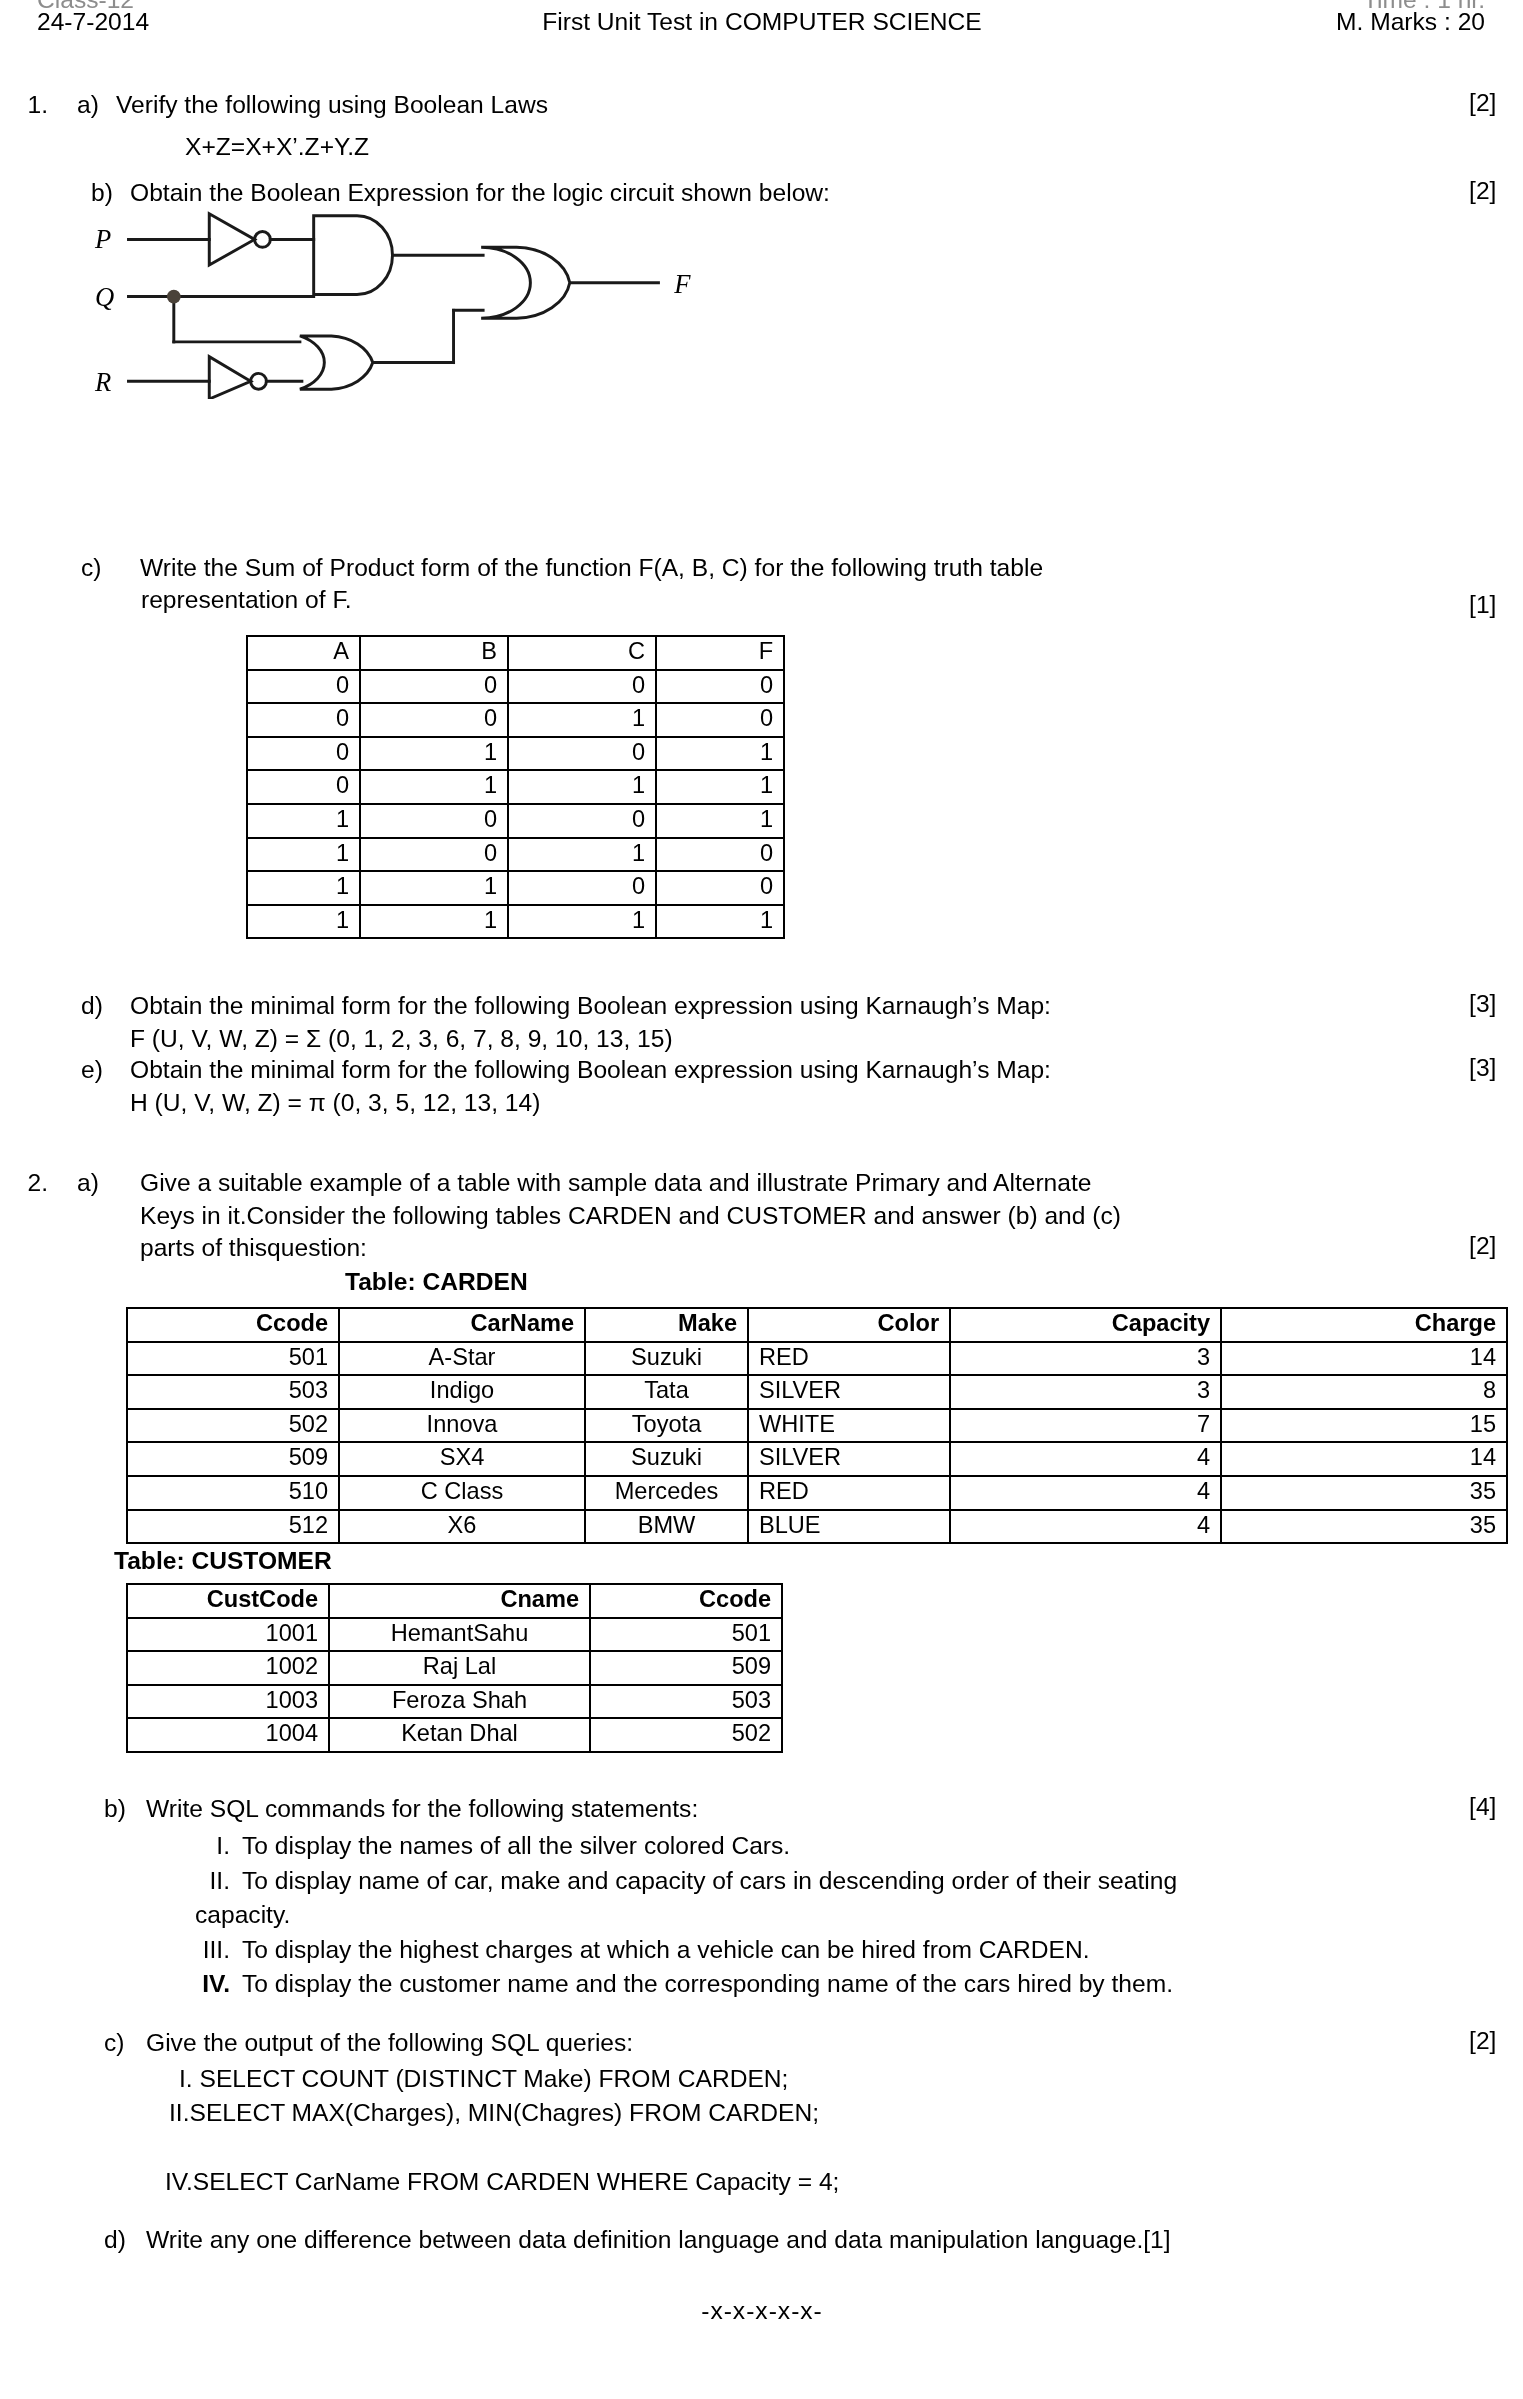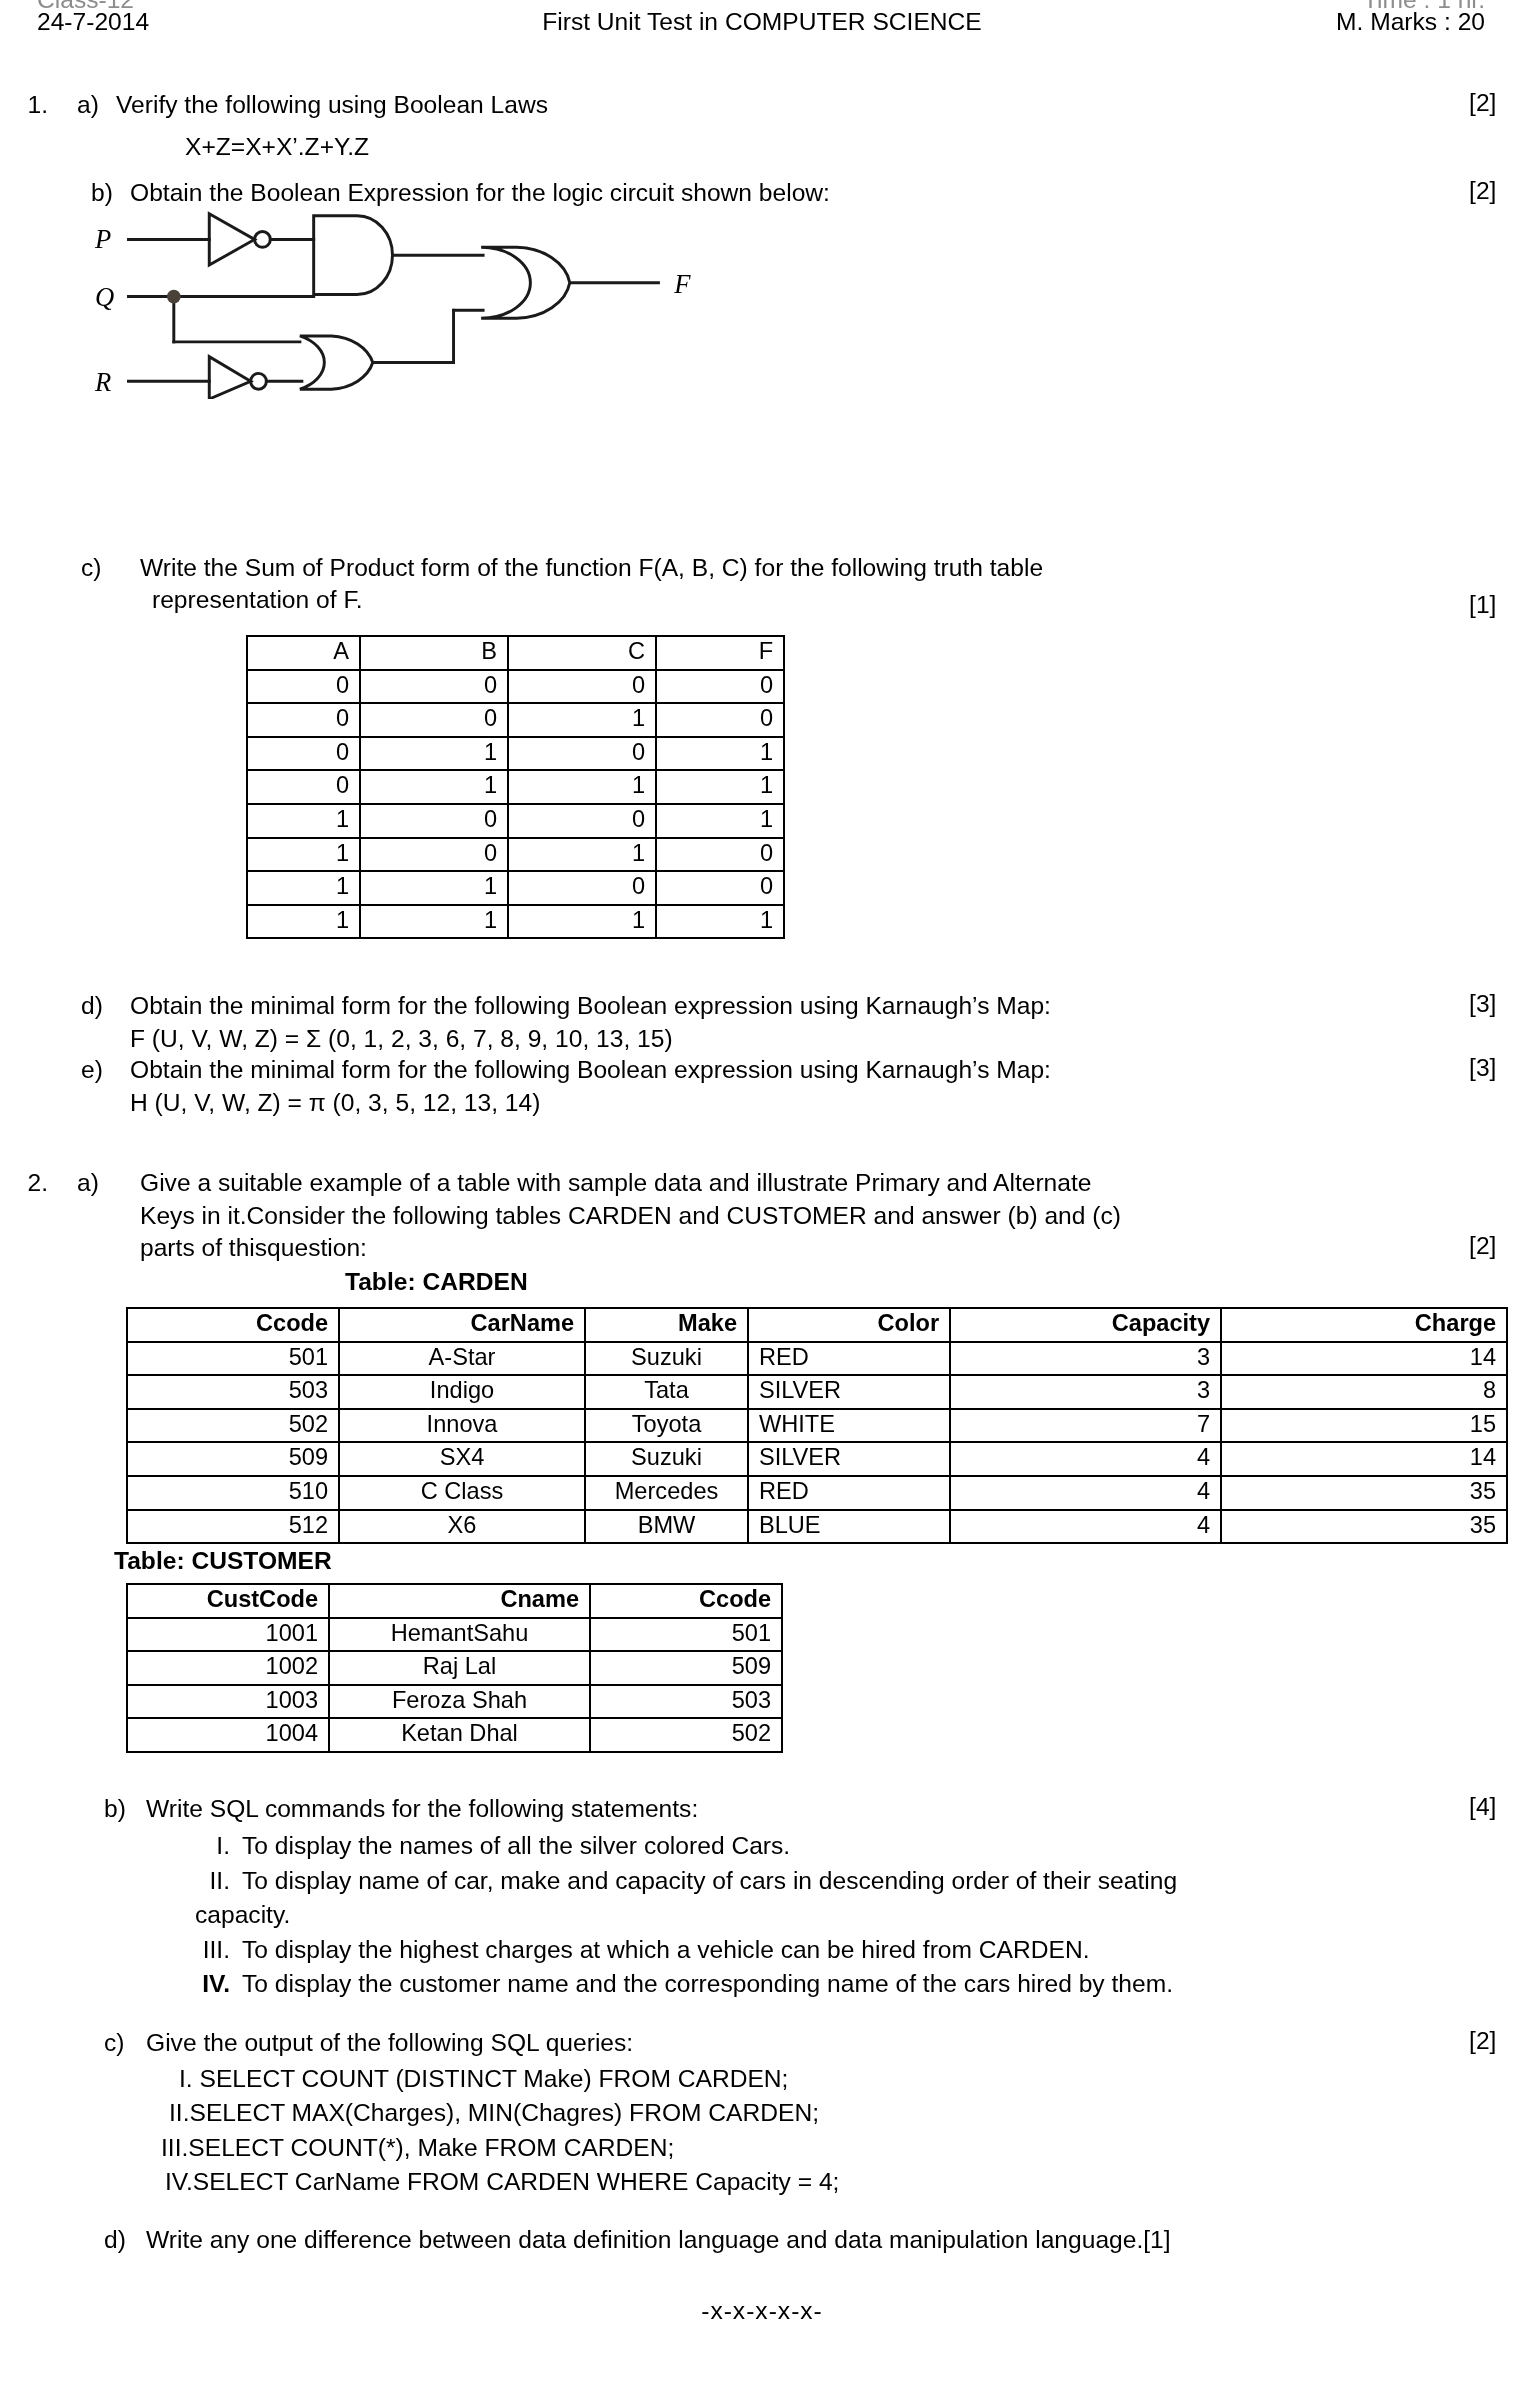"representation of F." span.q { left: 152px -> 141px }
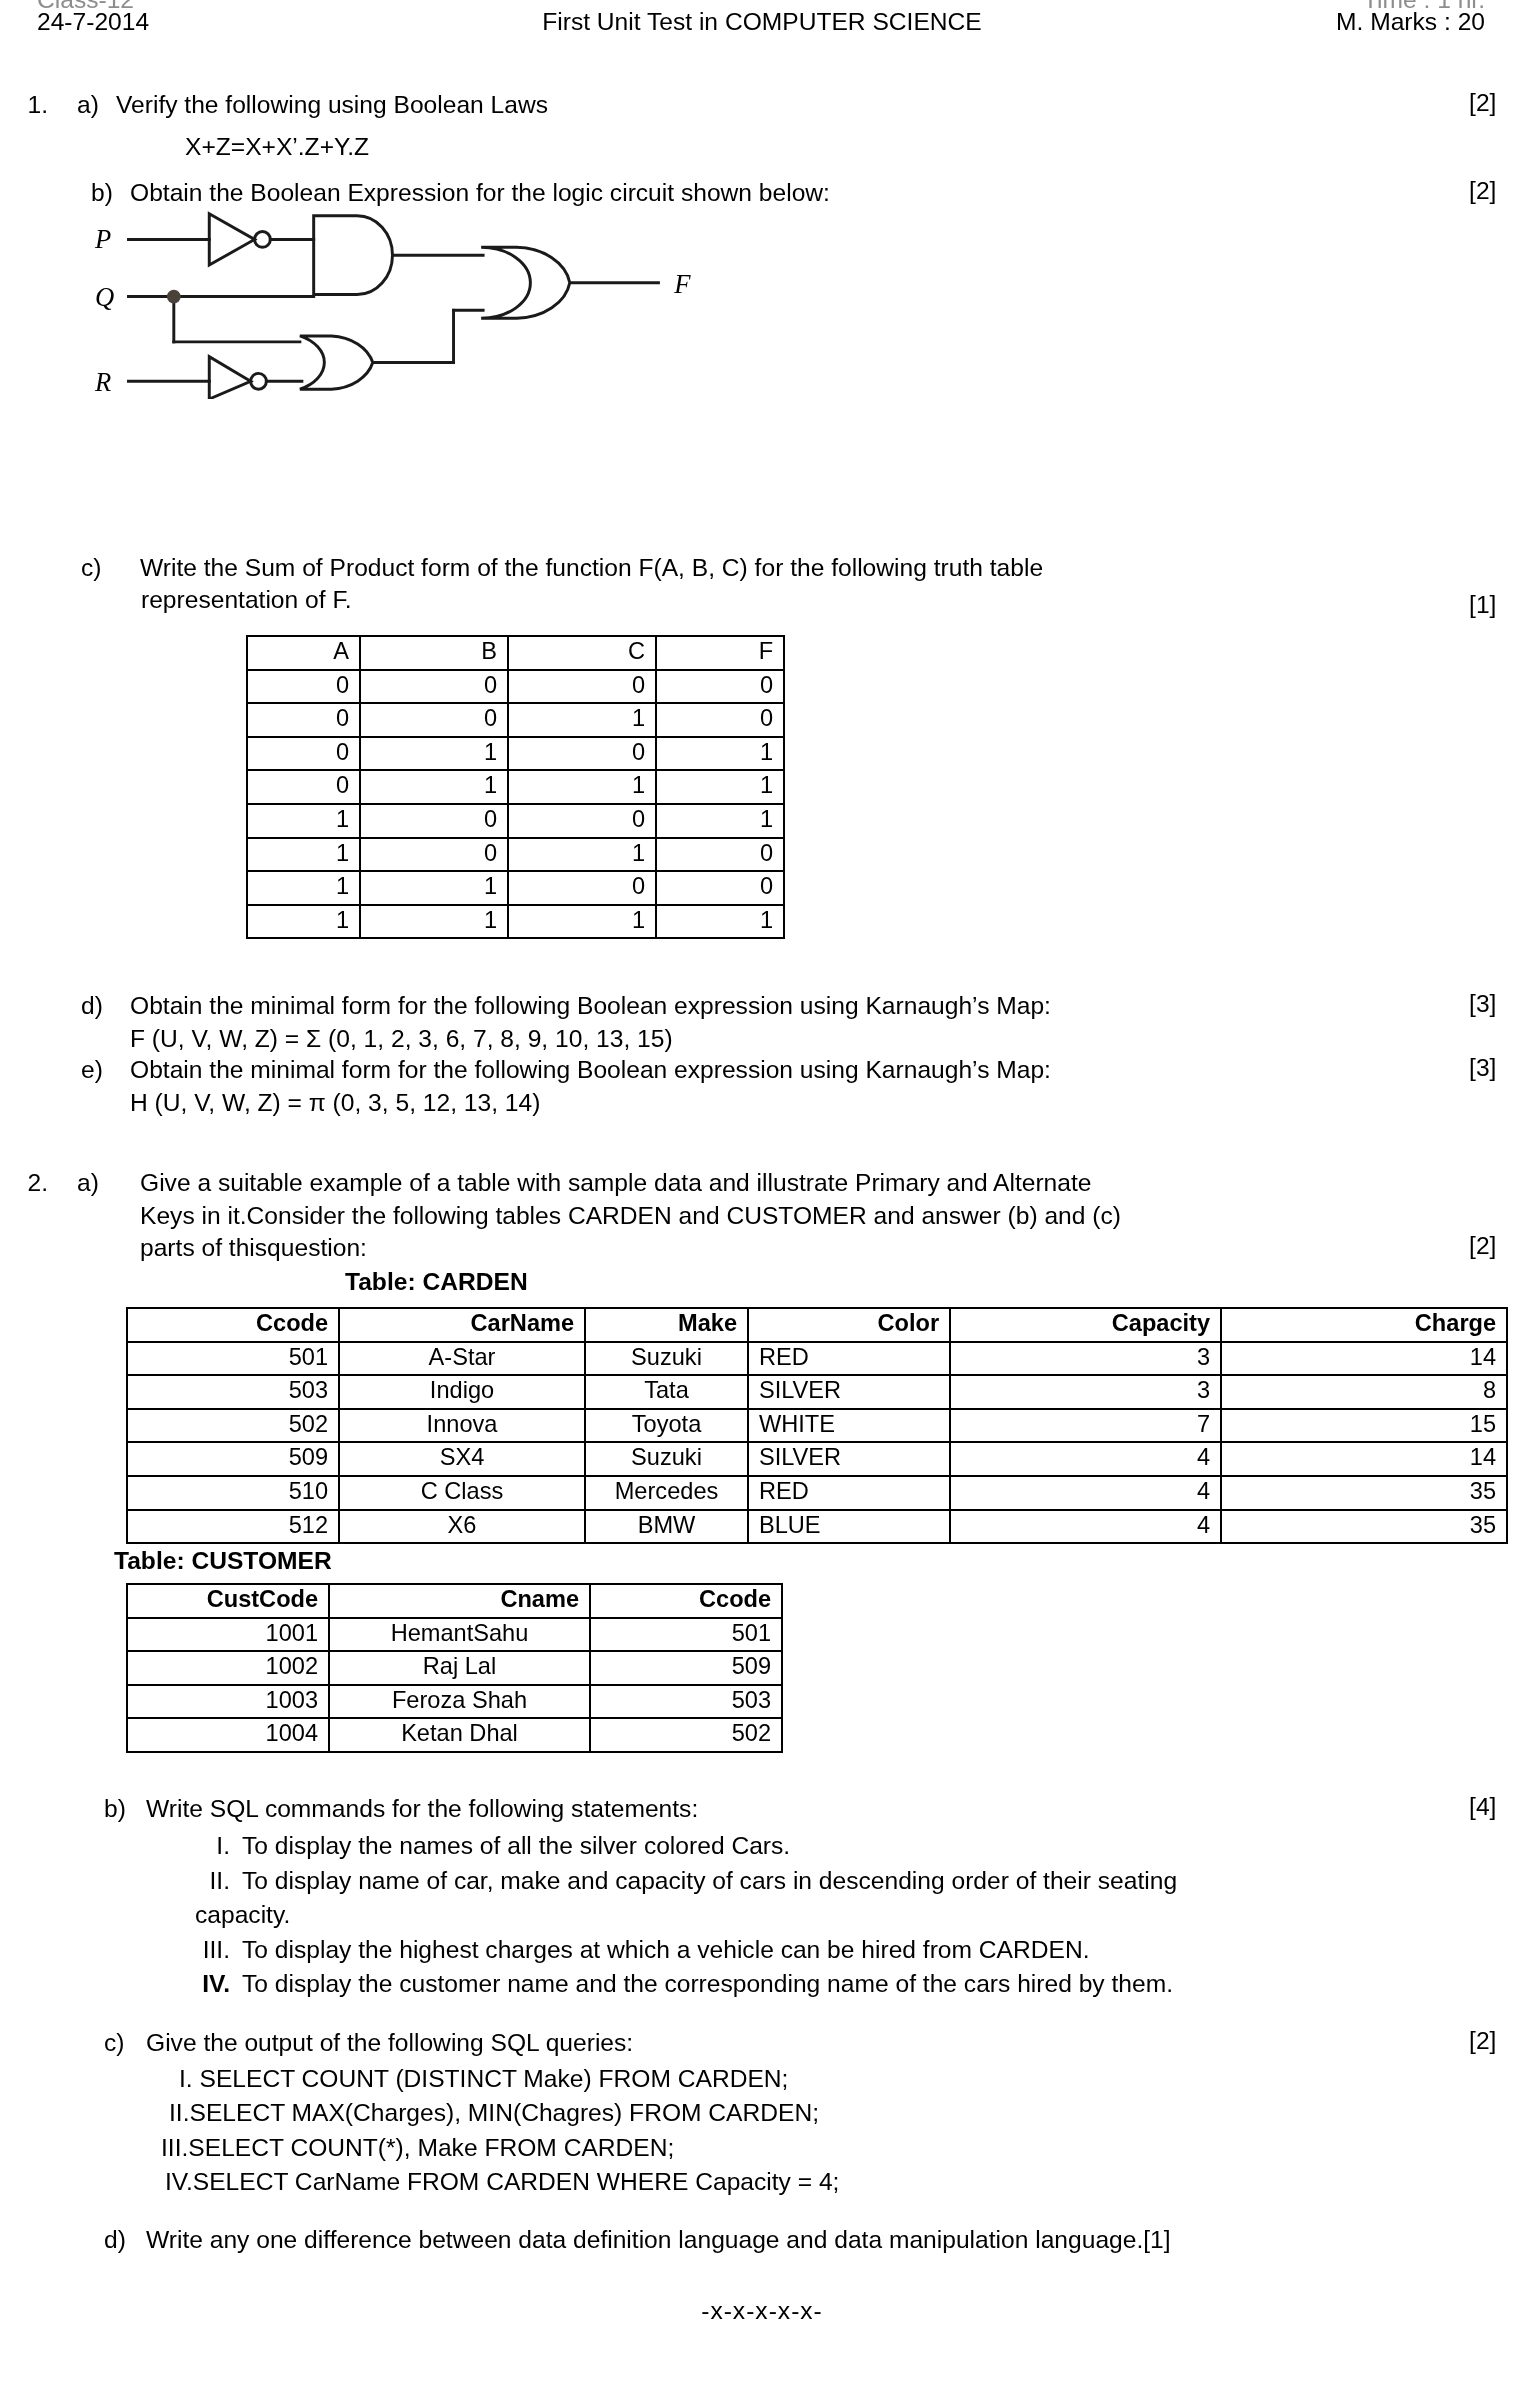"III.SELECT COUNT(*), Make FROM CARDEN;" span.q { html: <span>III.SELECT COUNT(*), Make FROM CARDEN;</span> -> none }
